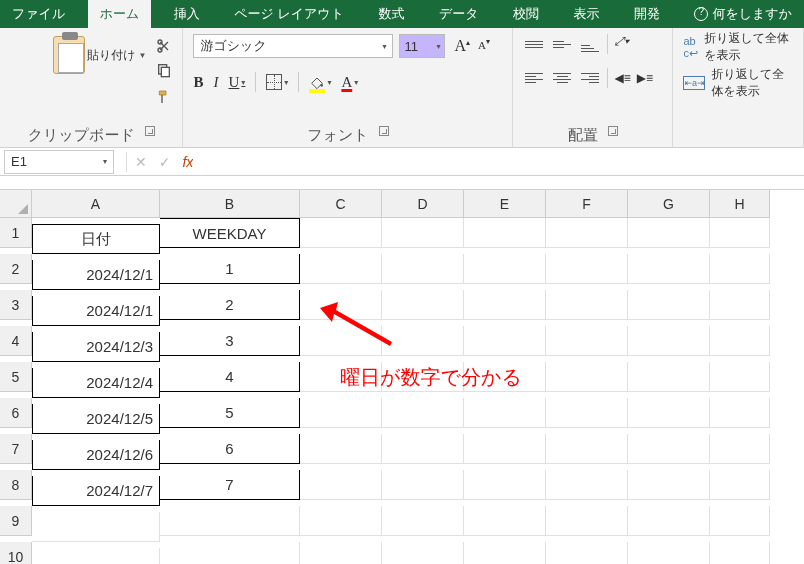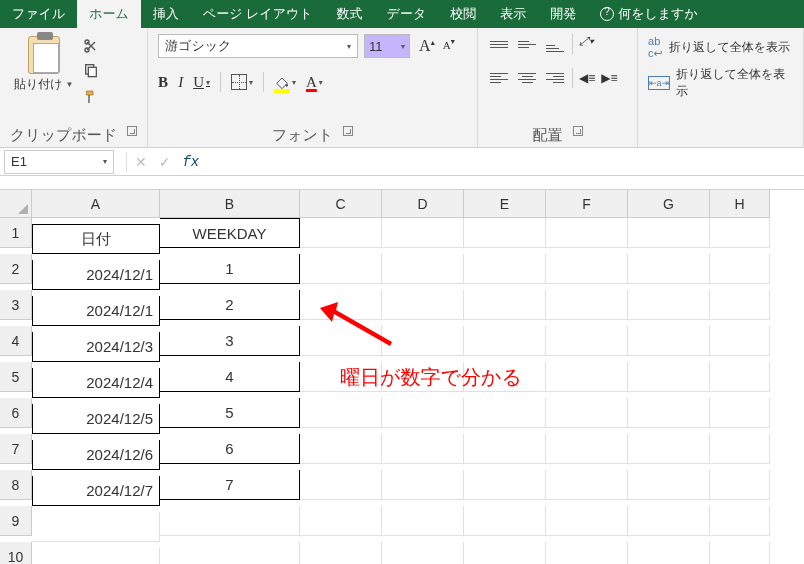"ファイル" .tabs { justify-content: none -> space-between }
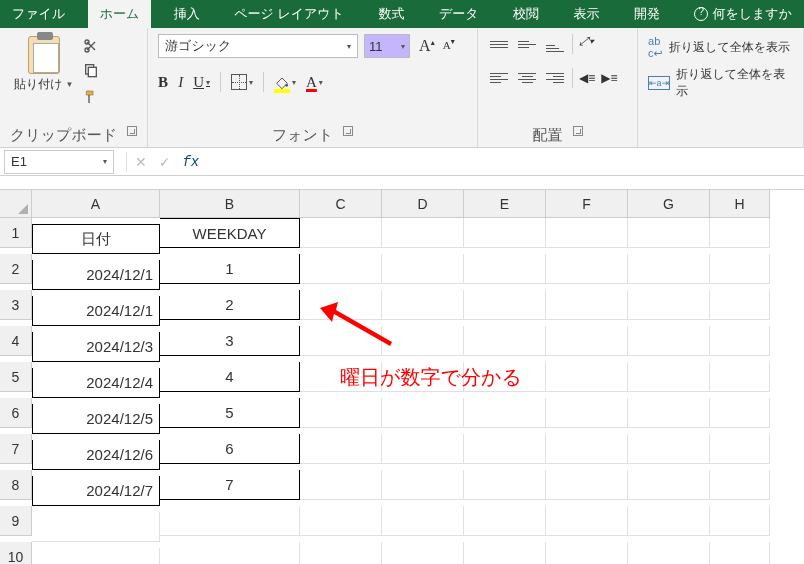"貼り付け" .paste-big { flex-direction: column -> row; margin-left: none -> 39px }
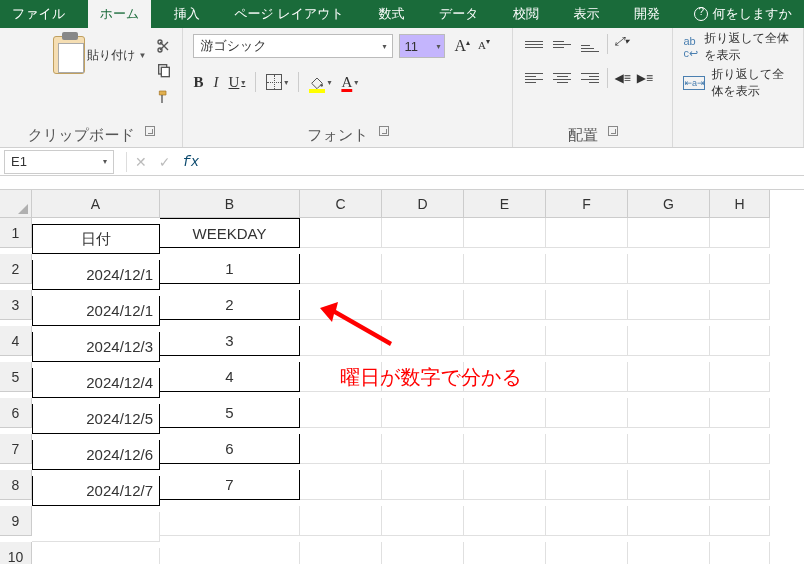"fx" .fx-label { color: #0c4a6e -> #c2410c; font-family: Liberation Mono, monospace -> Liberation Sans, sans-serif }
